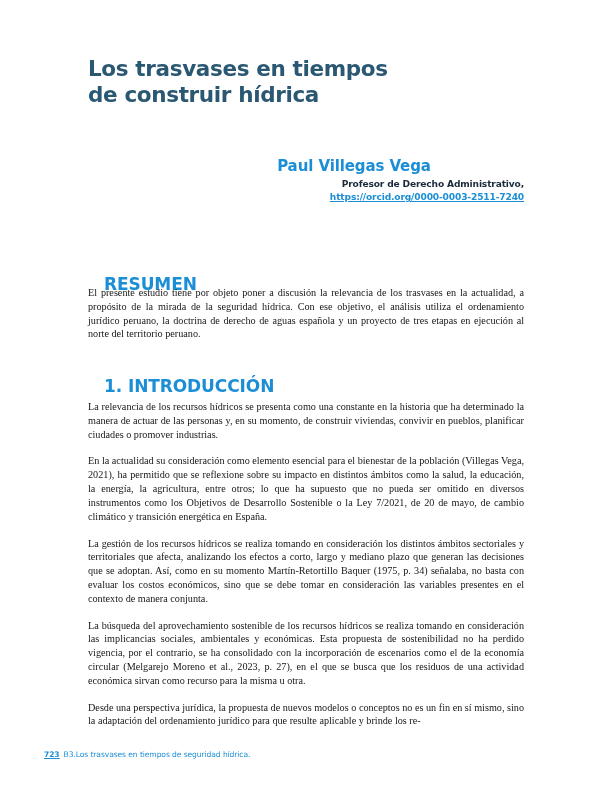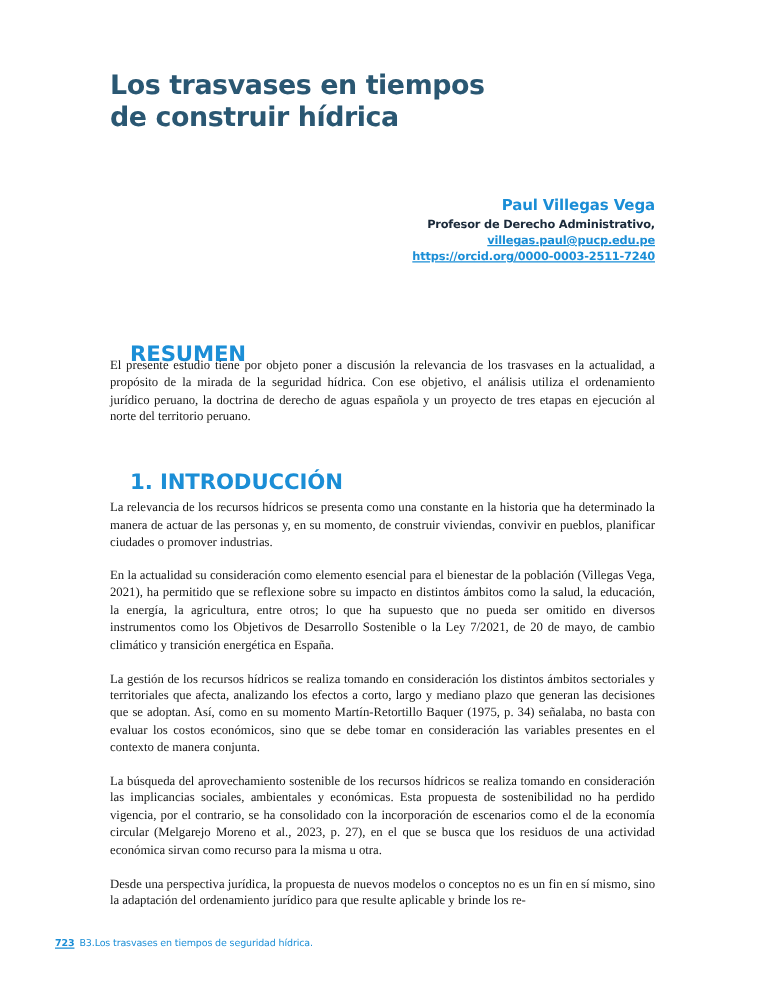"Paul Villegas Vega" .author-name { font-size: 12px -> 15px; text-align: none -> center }
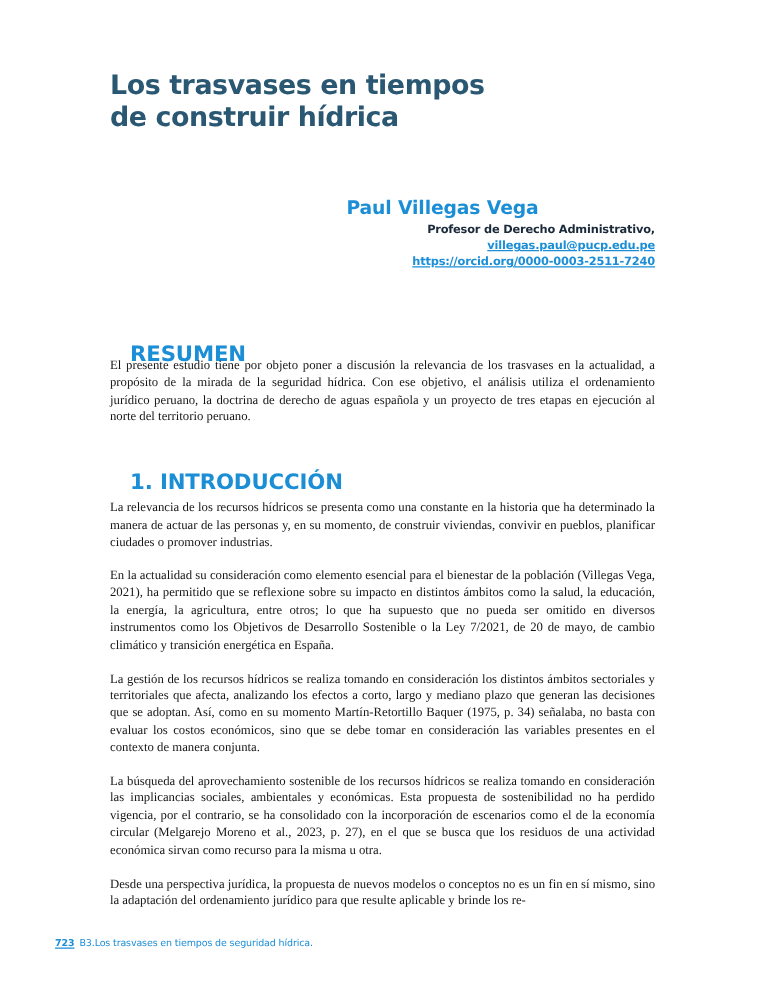"villegas.paul@pucp.edu.pe" span.author-link { html: <span>villegas.paul@pucp.edu.pe</span> -> none }
